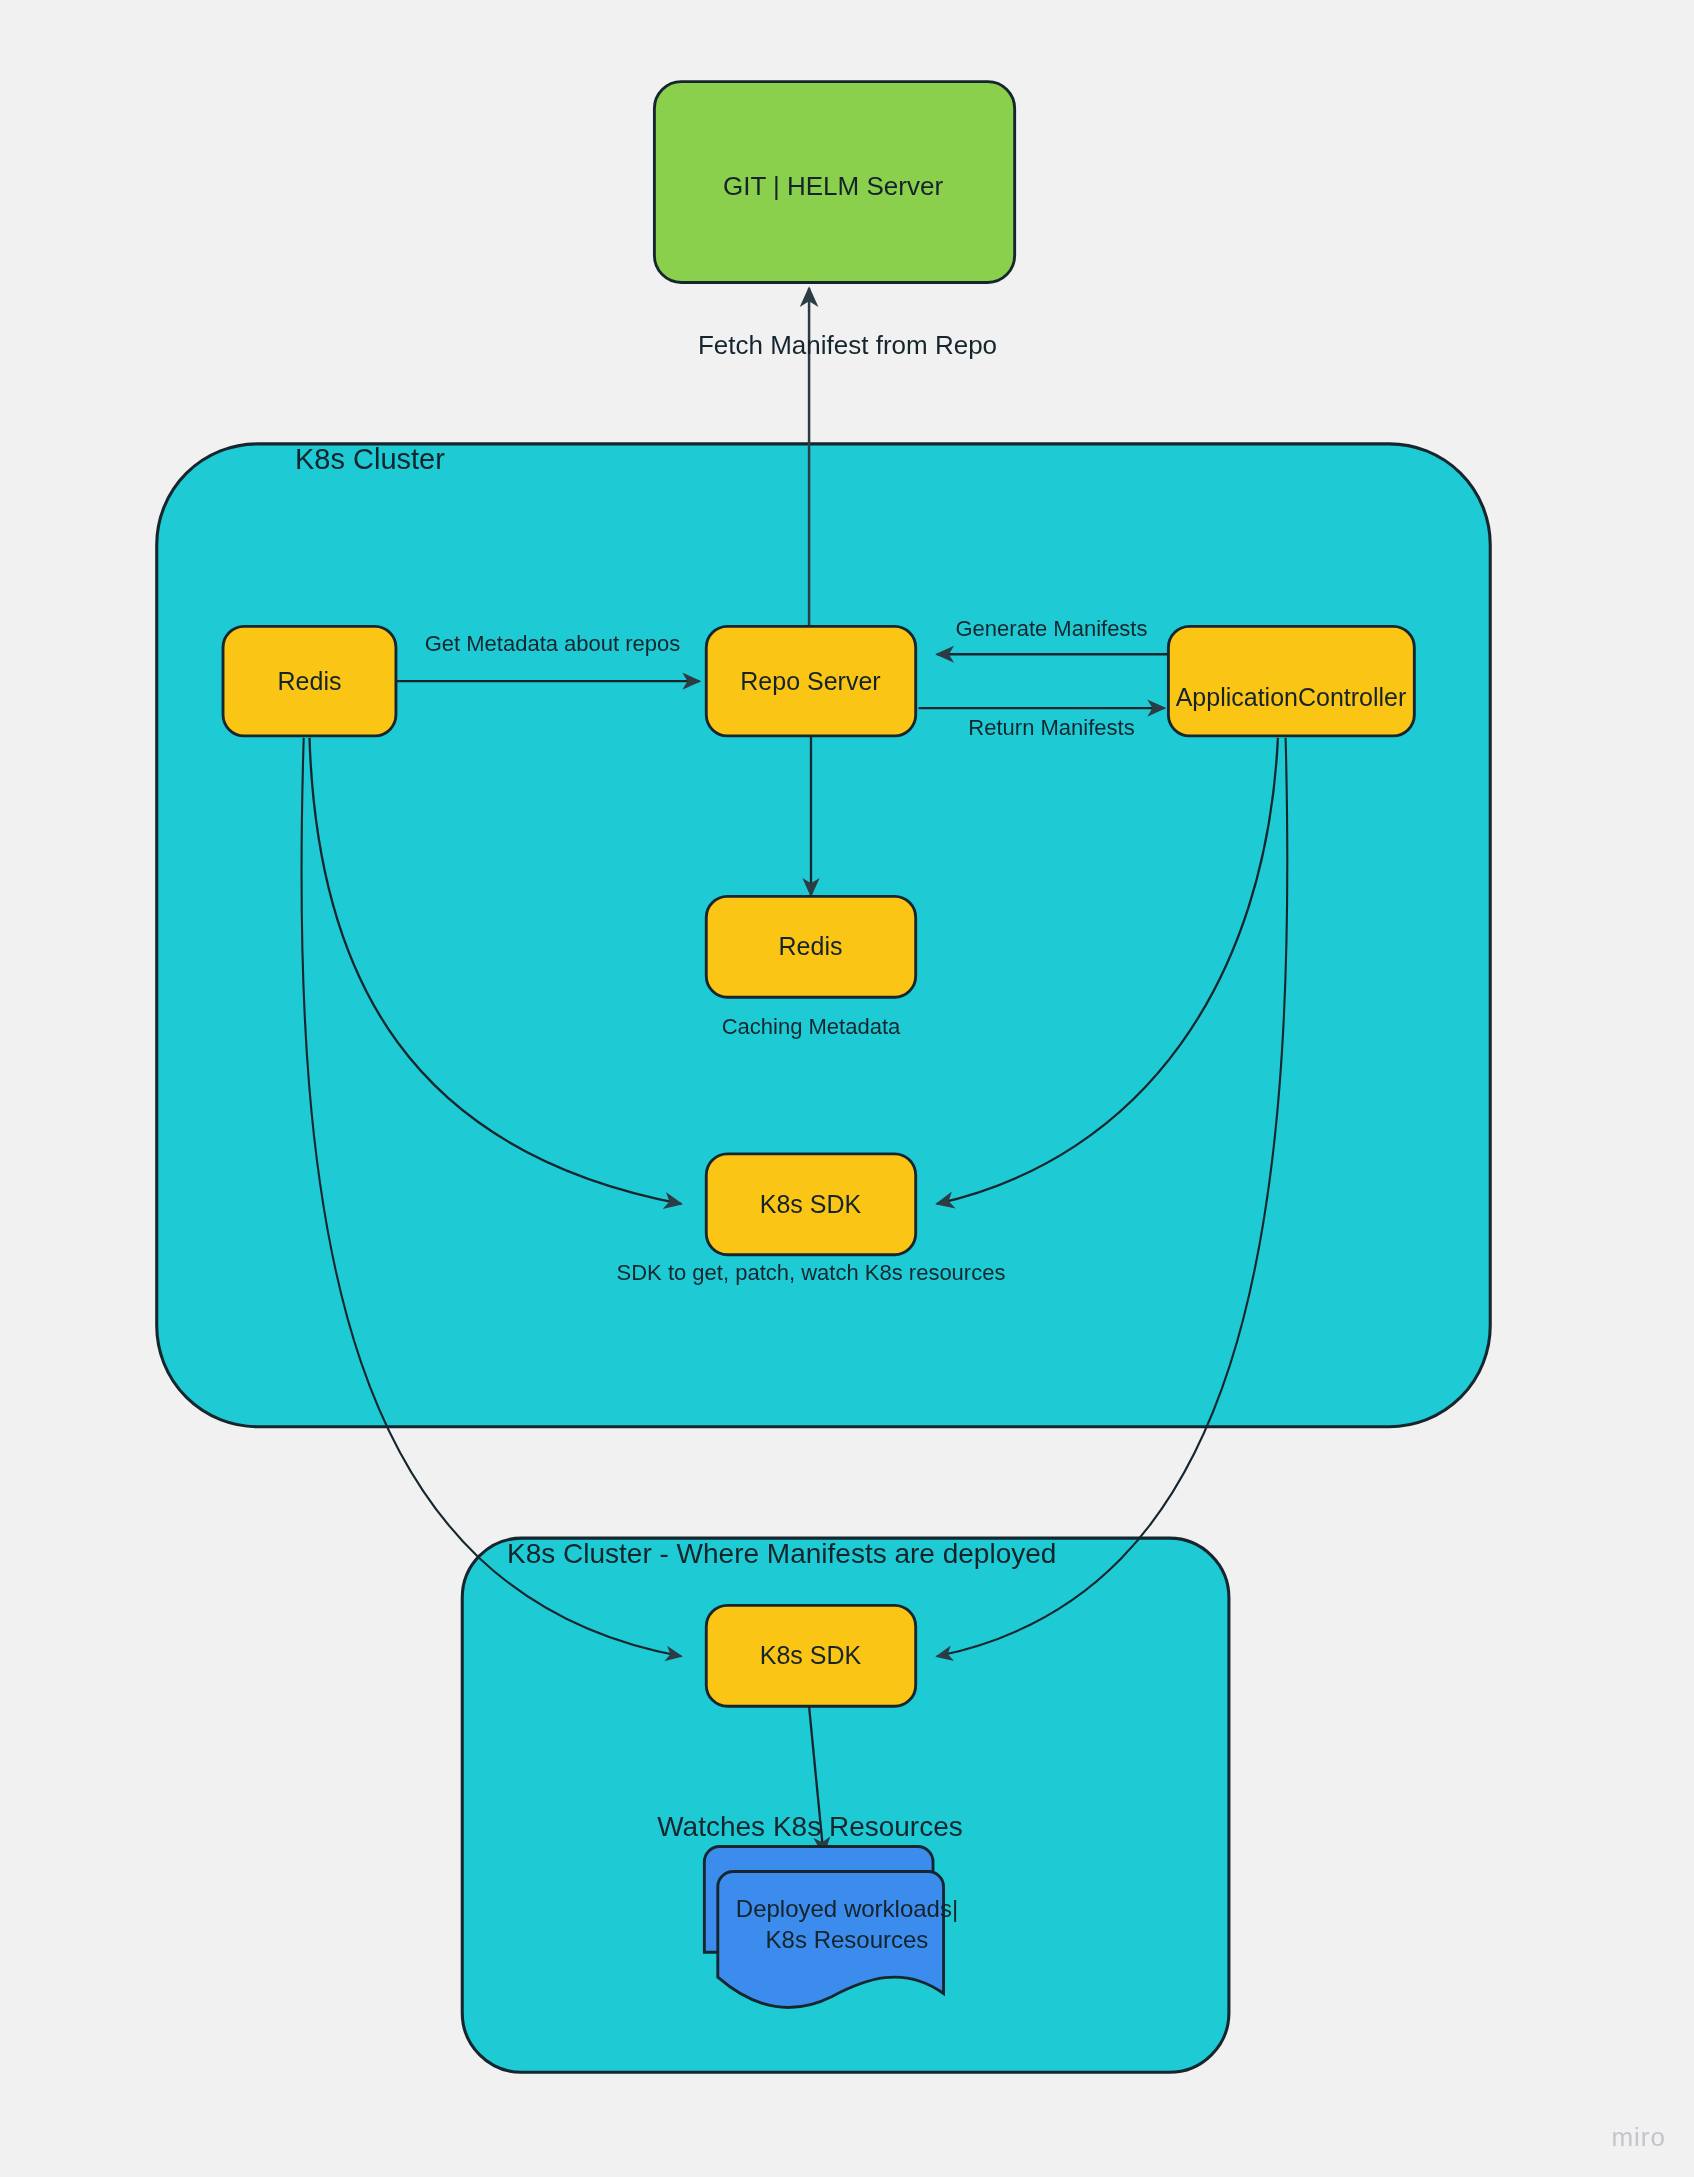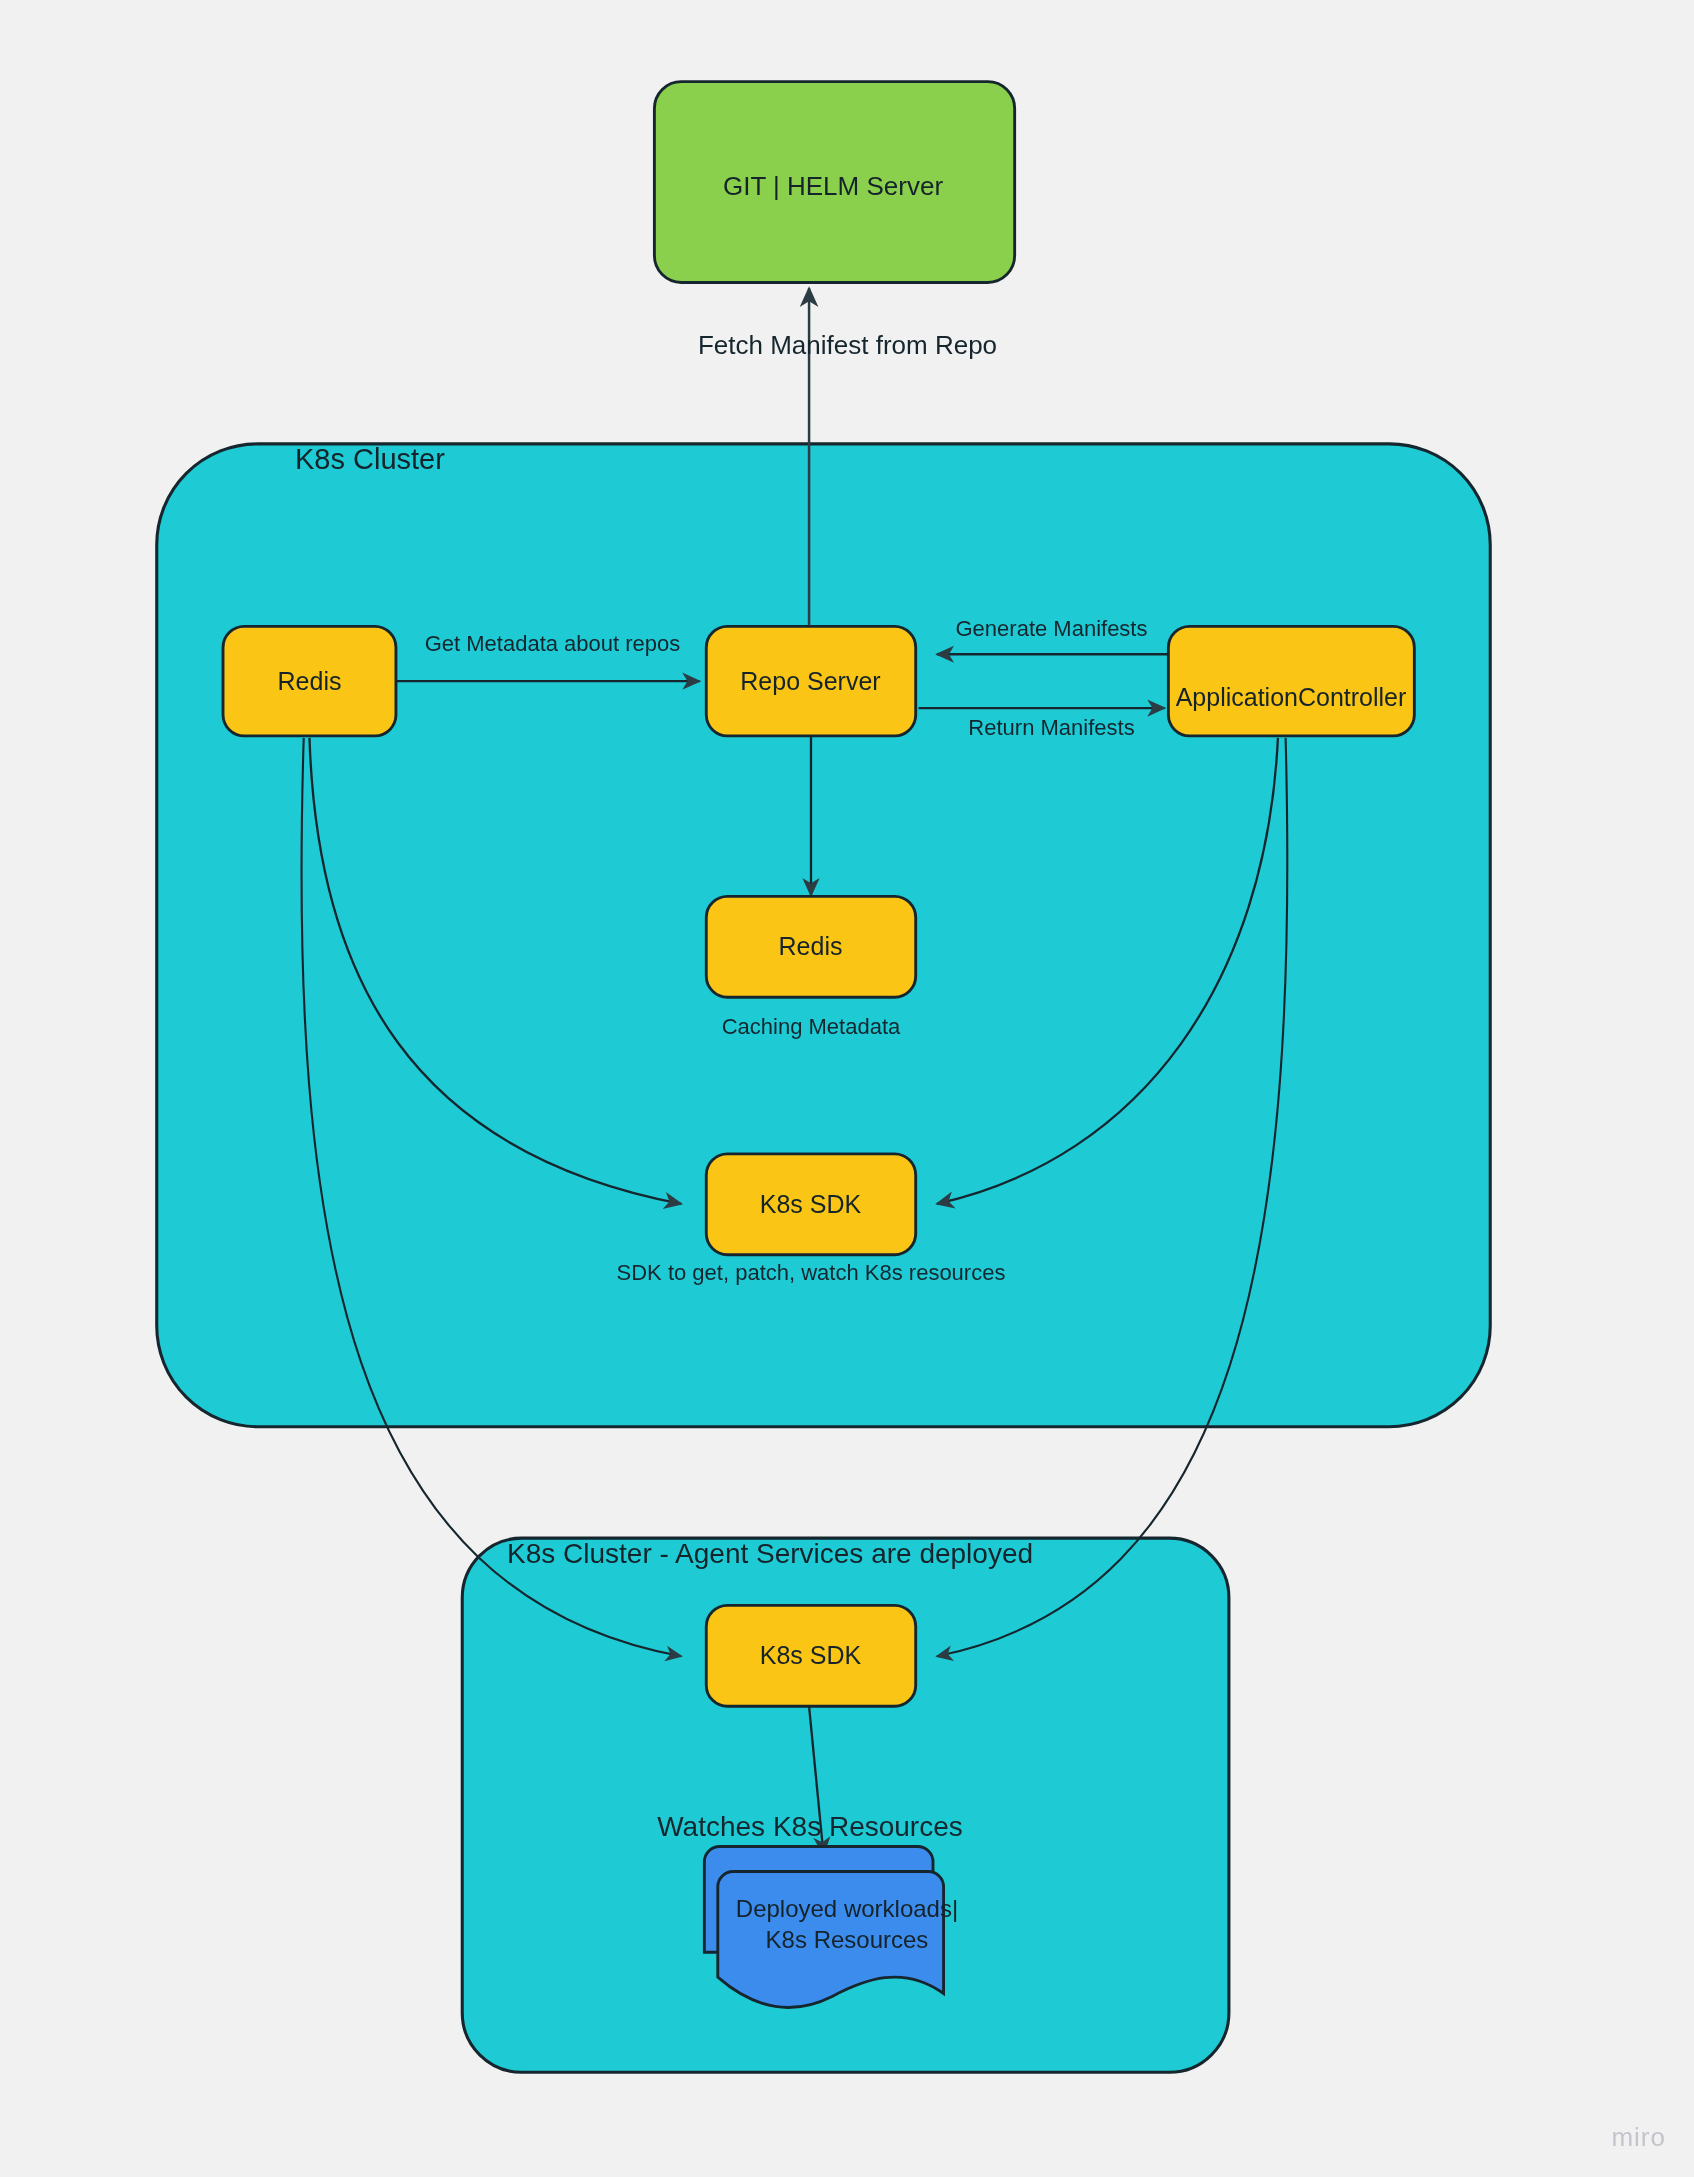"K8s Cluster - Agent Services" div.cluster-title { text: Agent Services -> Where Manifests }
